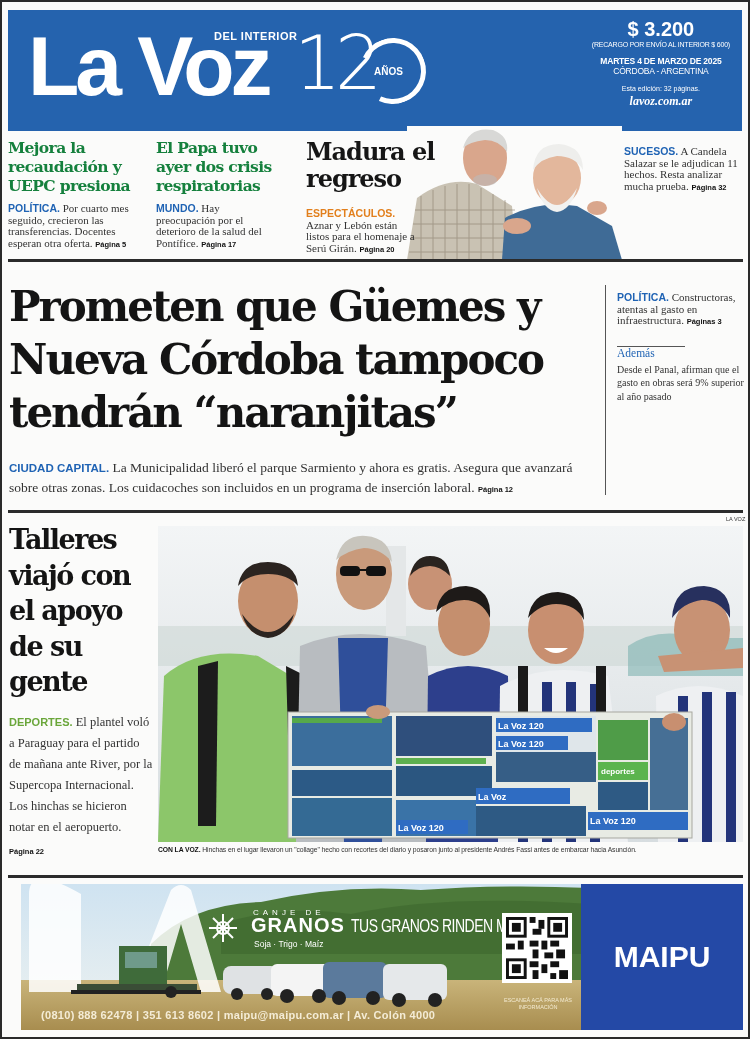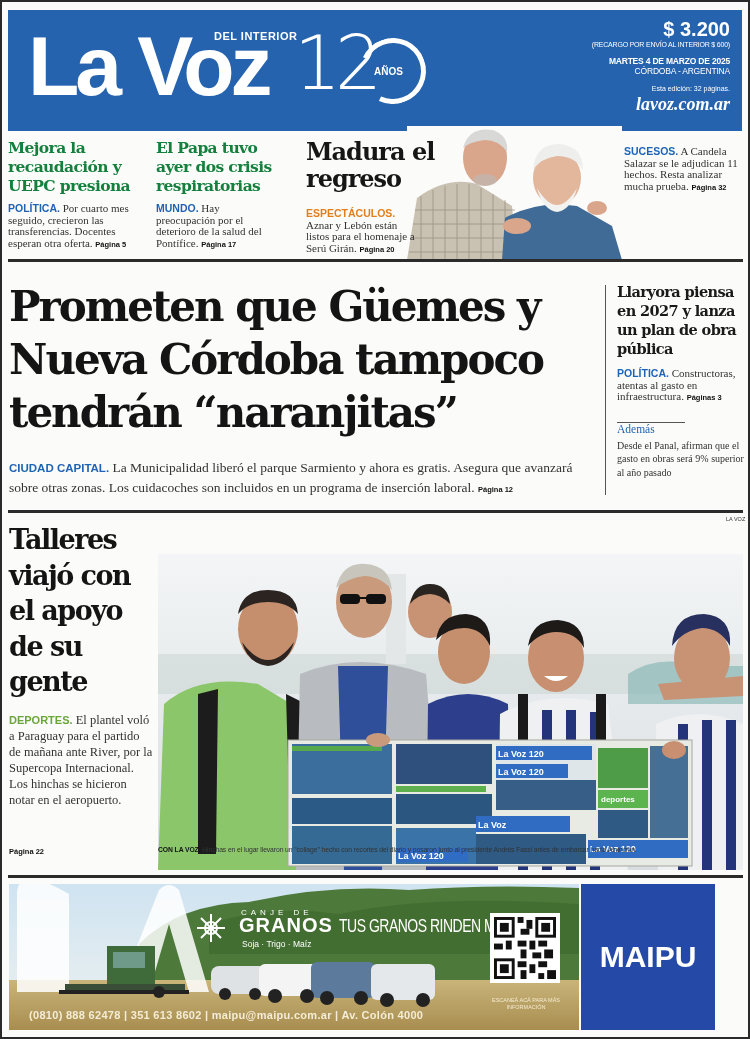"$ 3.200" .mast-right { text-align: right -> center }
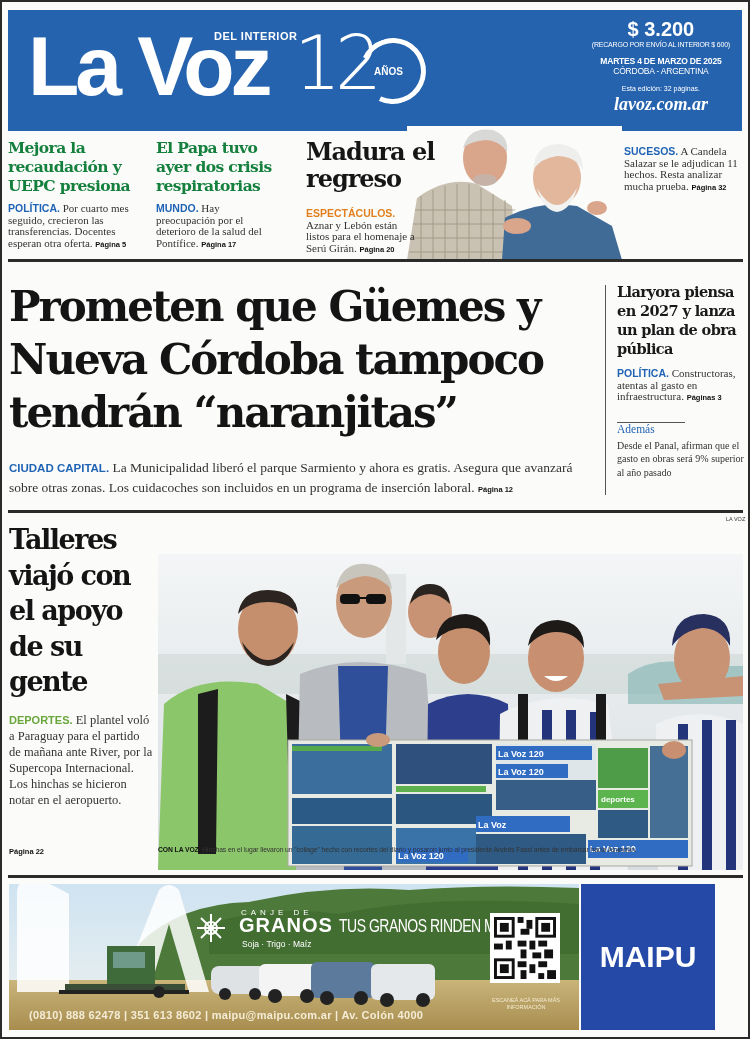"lavoz.com.ar" .site { font-size: 18px -> 12px }
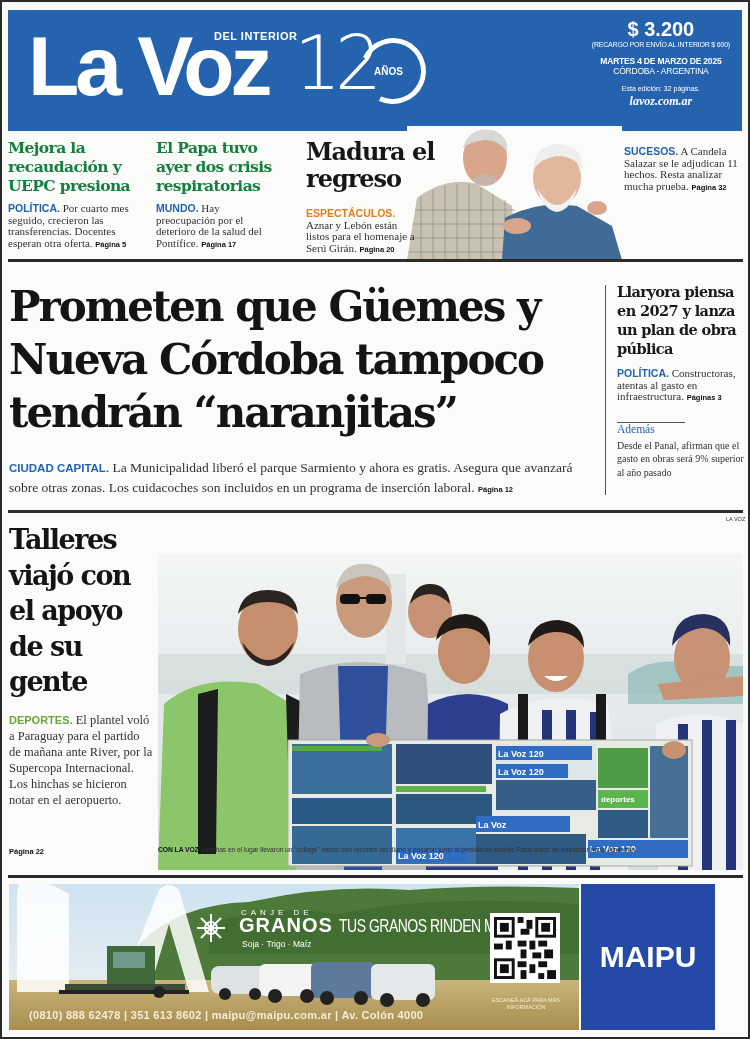"Llaryora piensa en 2027 y" h3 { html: <h3>Llaryora piensa en 2027 y lanza un plan de obra pública</h3> -> none }
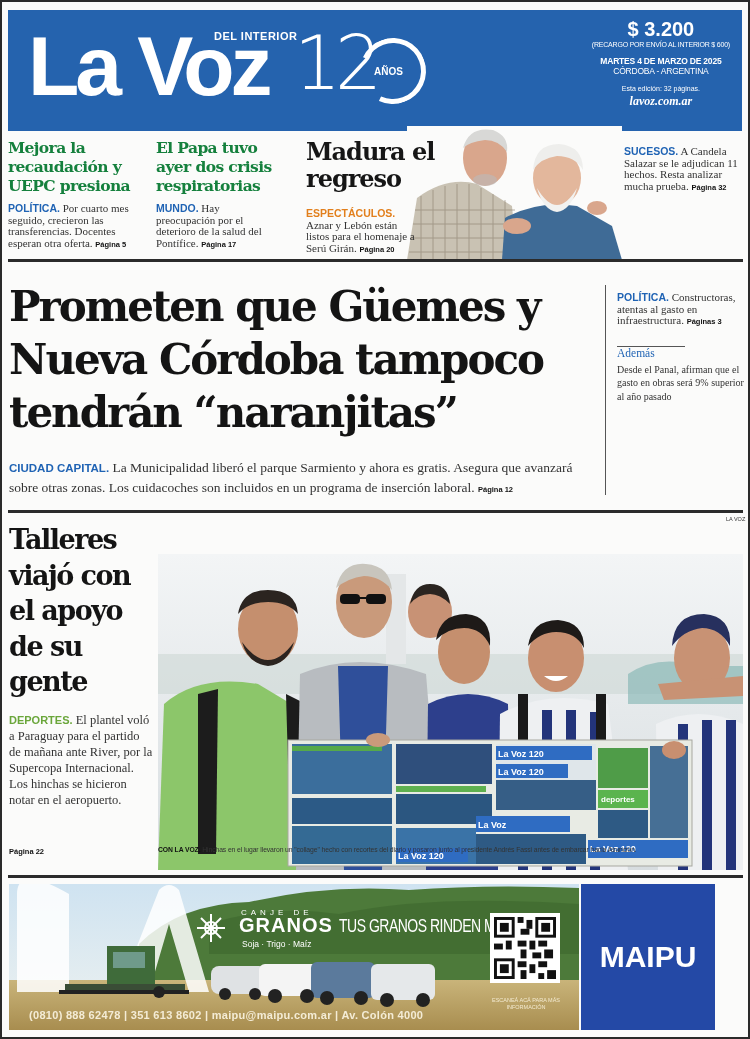"DEPORTES. El plantel voló a" .tal-sub { line-height: 16px -> 21px }
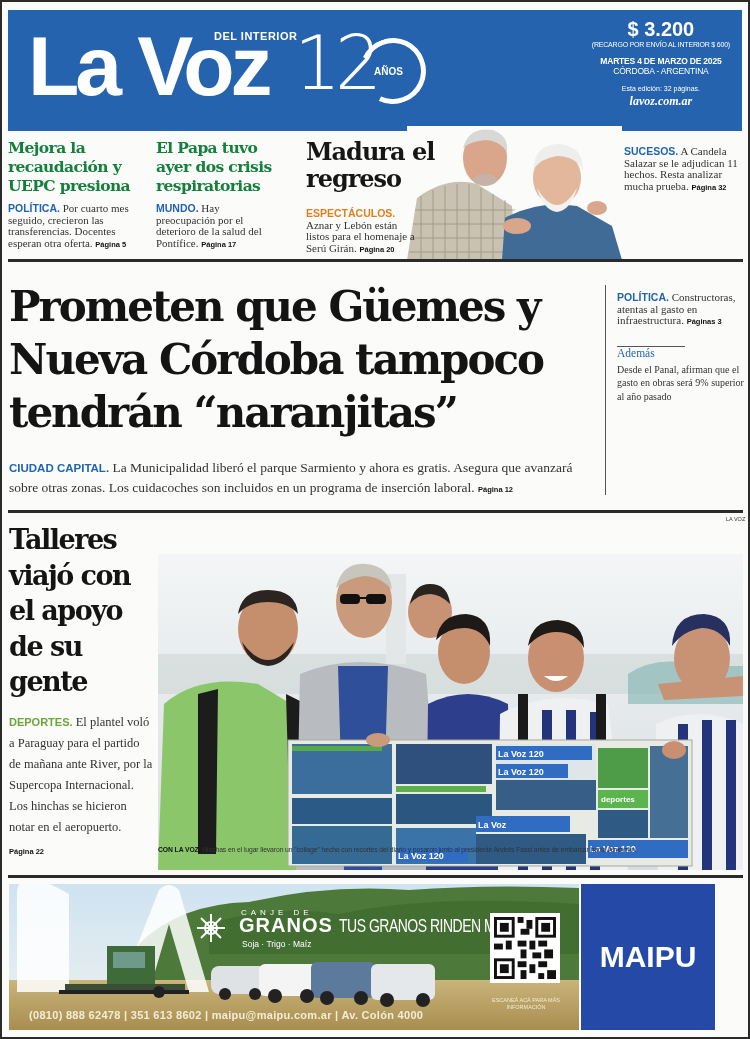"La Voz 120" .photo-main { top: 552px -> 524px }
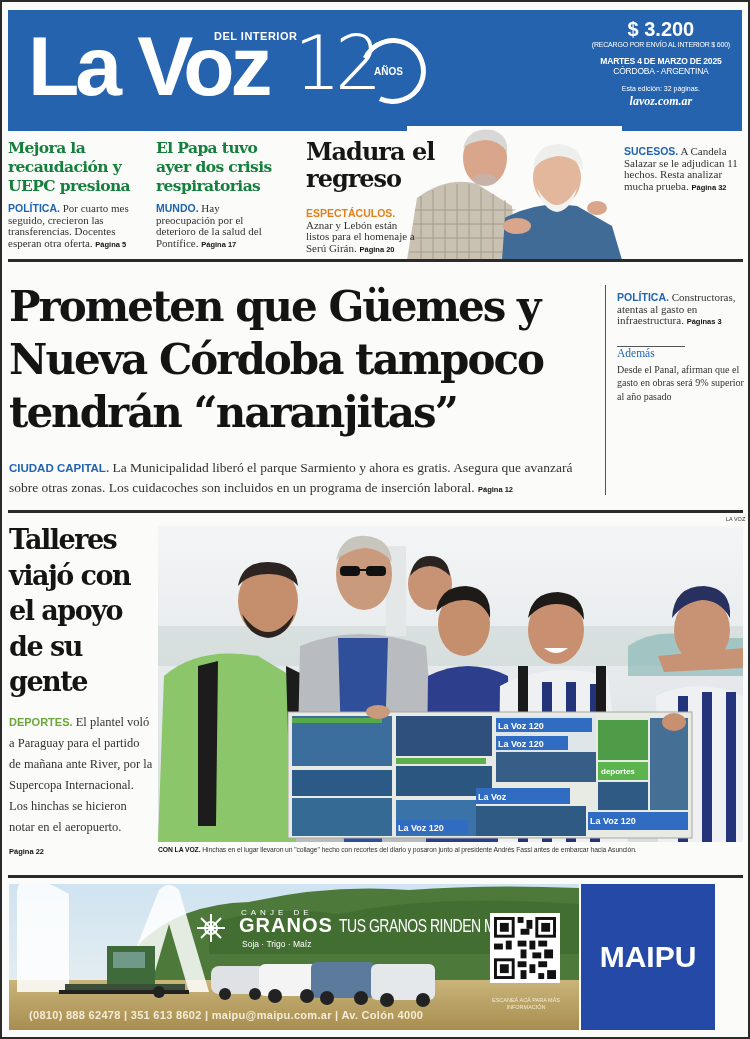"CANJE DE" .ad-scene { left: 0 -> 12px }
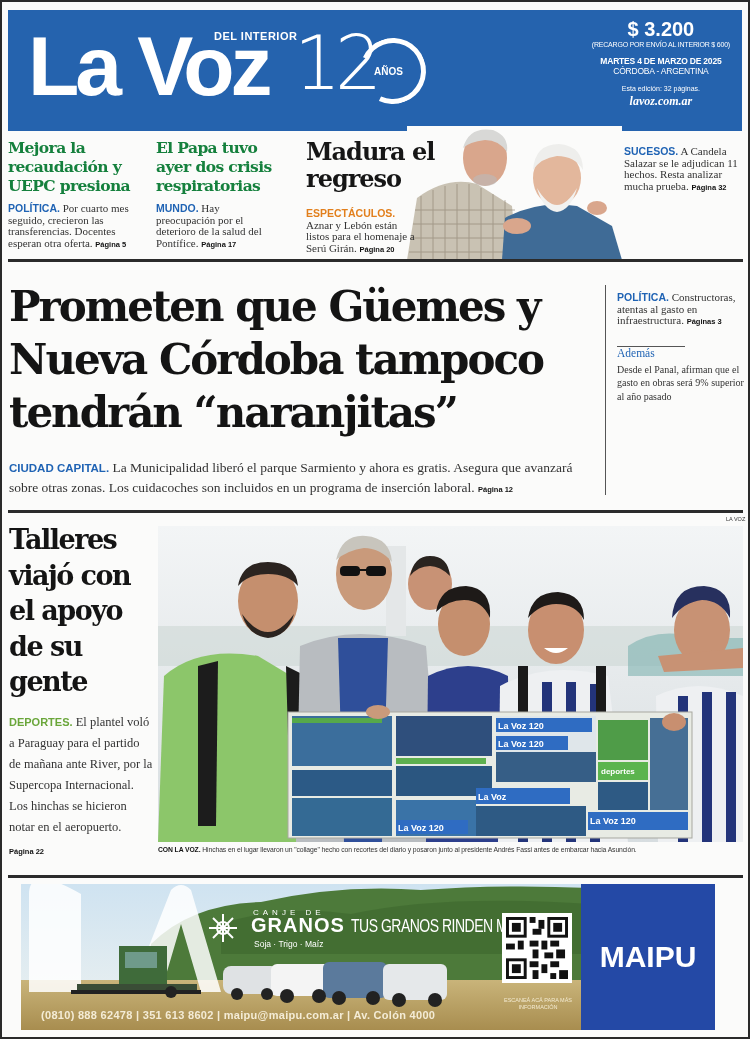"MAIPU" .ad-maipu { width: 134px -> 162px }
